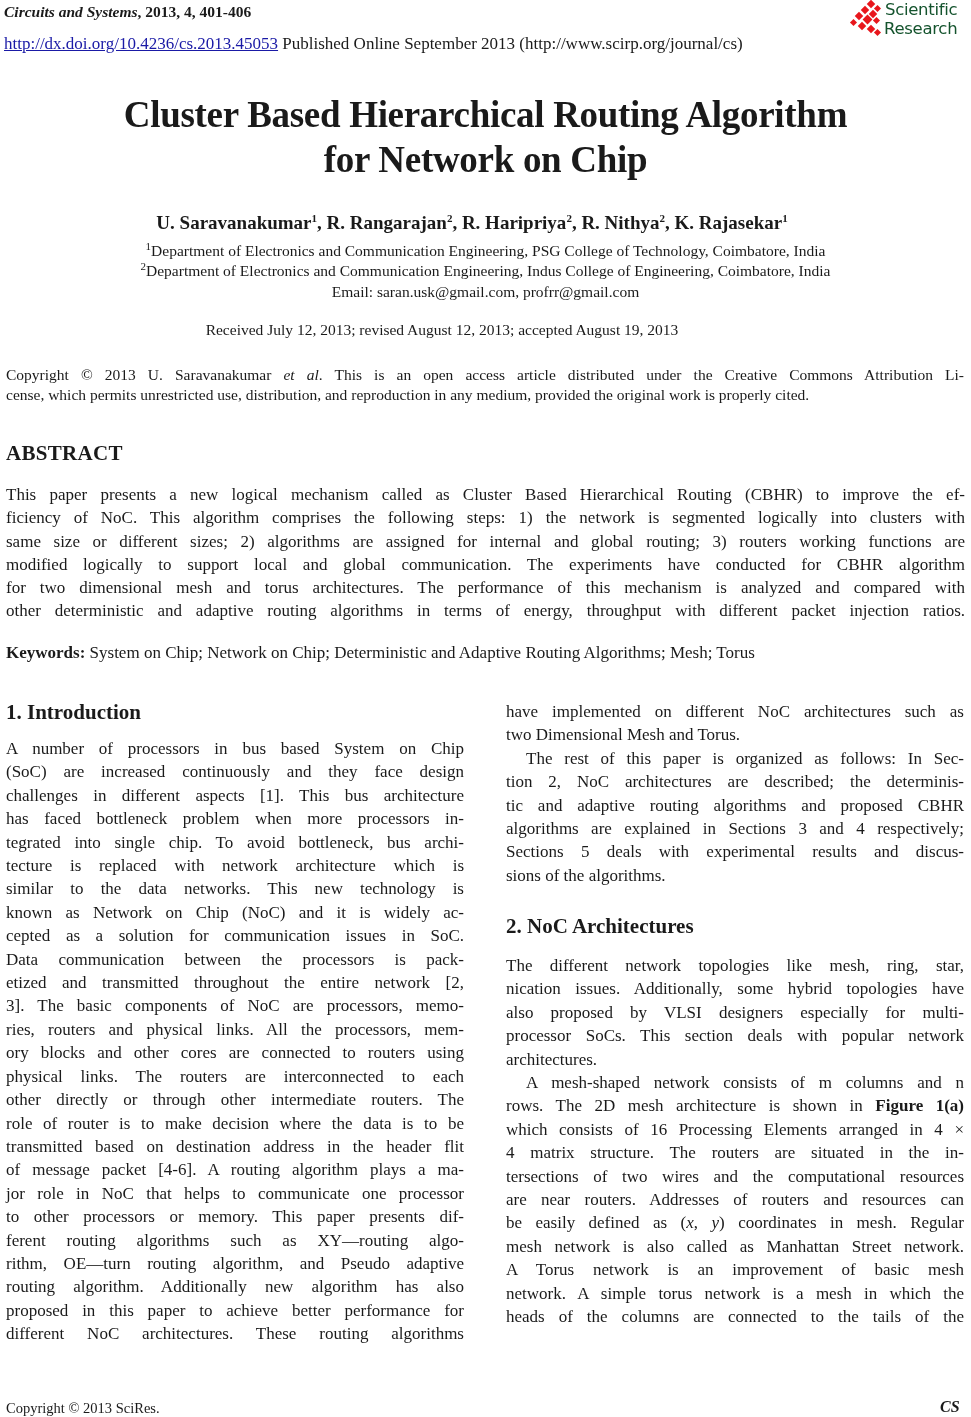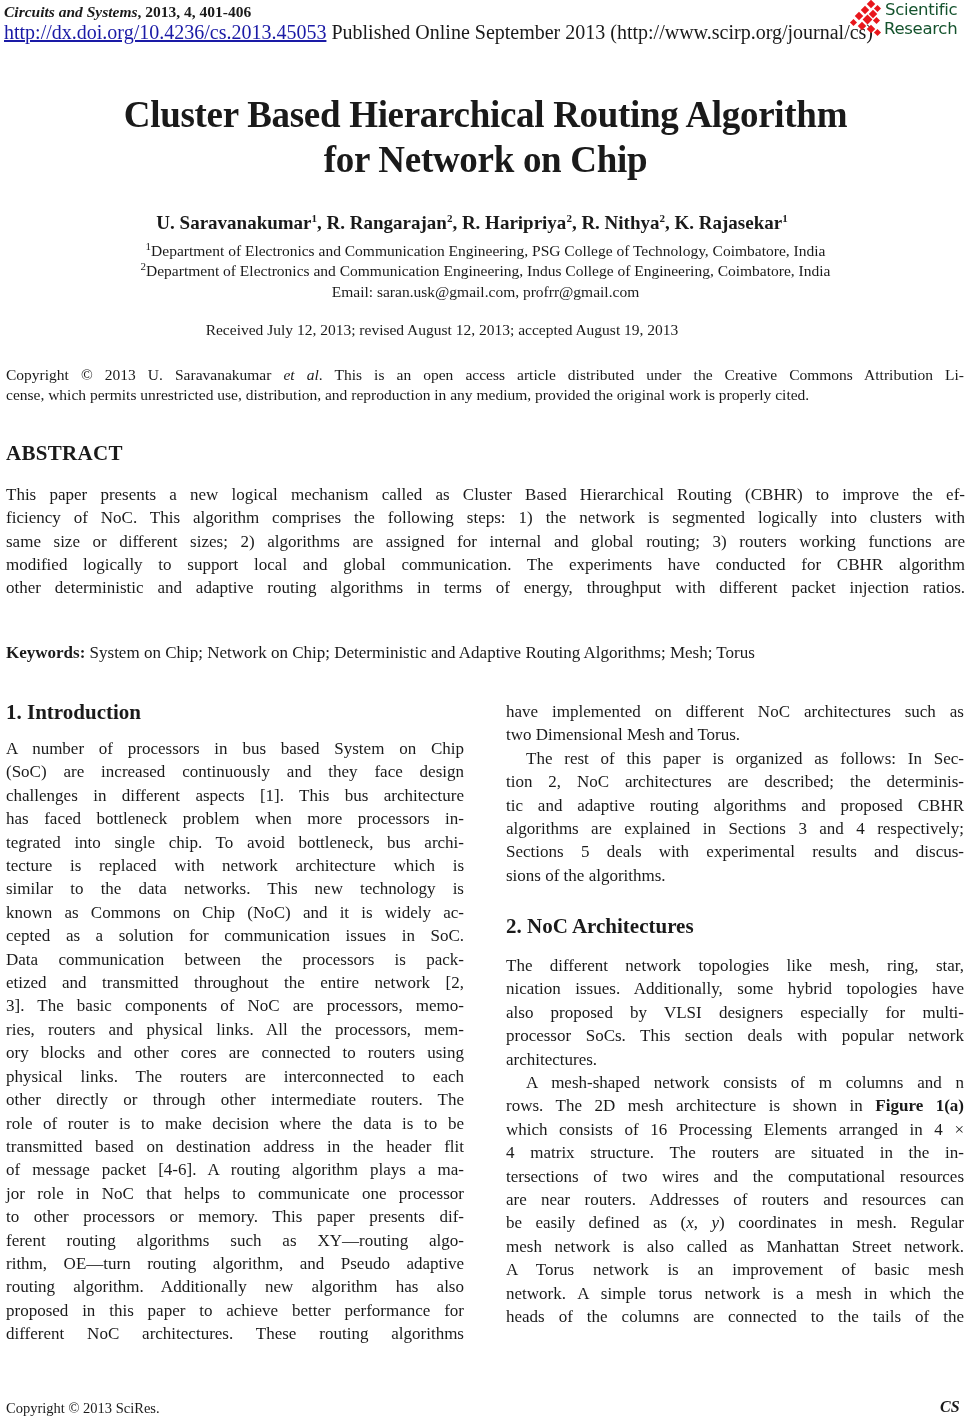"http://dx.doi.org/10.4236/cs.2013.45053" .hdr2 { font-size: 20px -> 17px; top: 21px -> 34px }
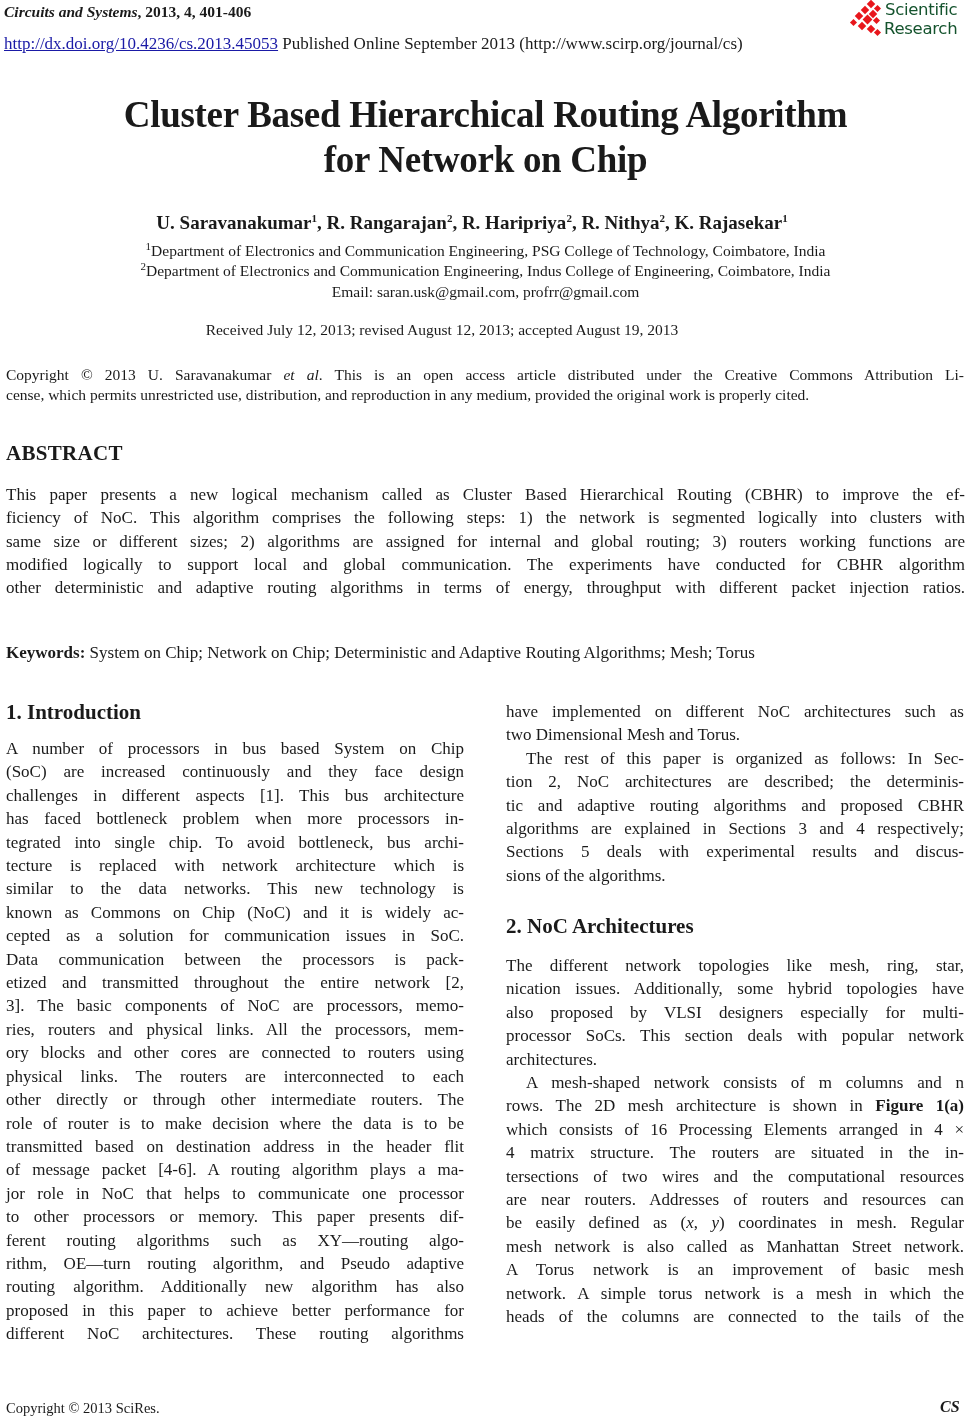"for two dimensional mesh and" span.line { html: none -> <span>for two dimensional mesh and torus architectures. The performance of this mechanism is analyzed and compared with</span> }
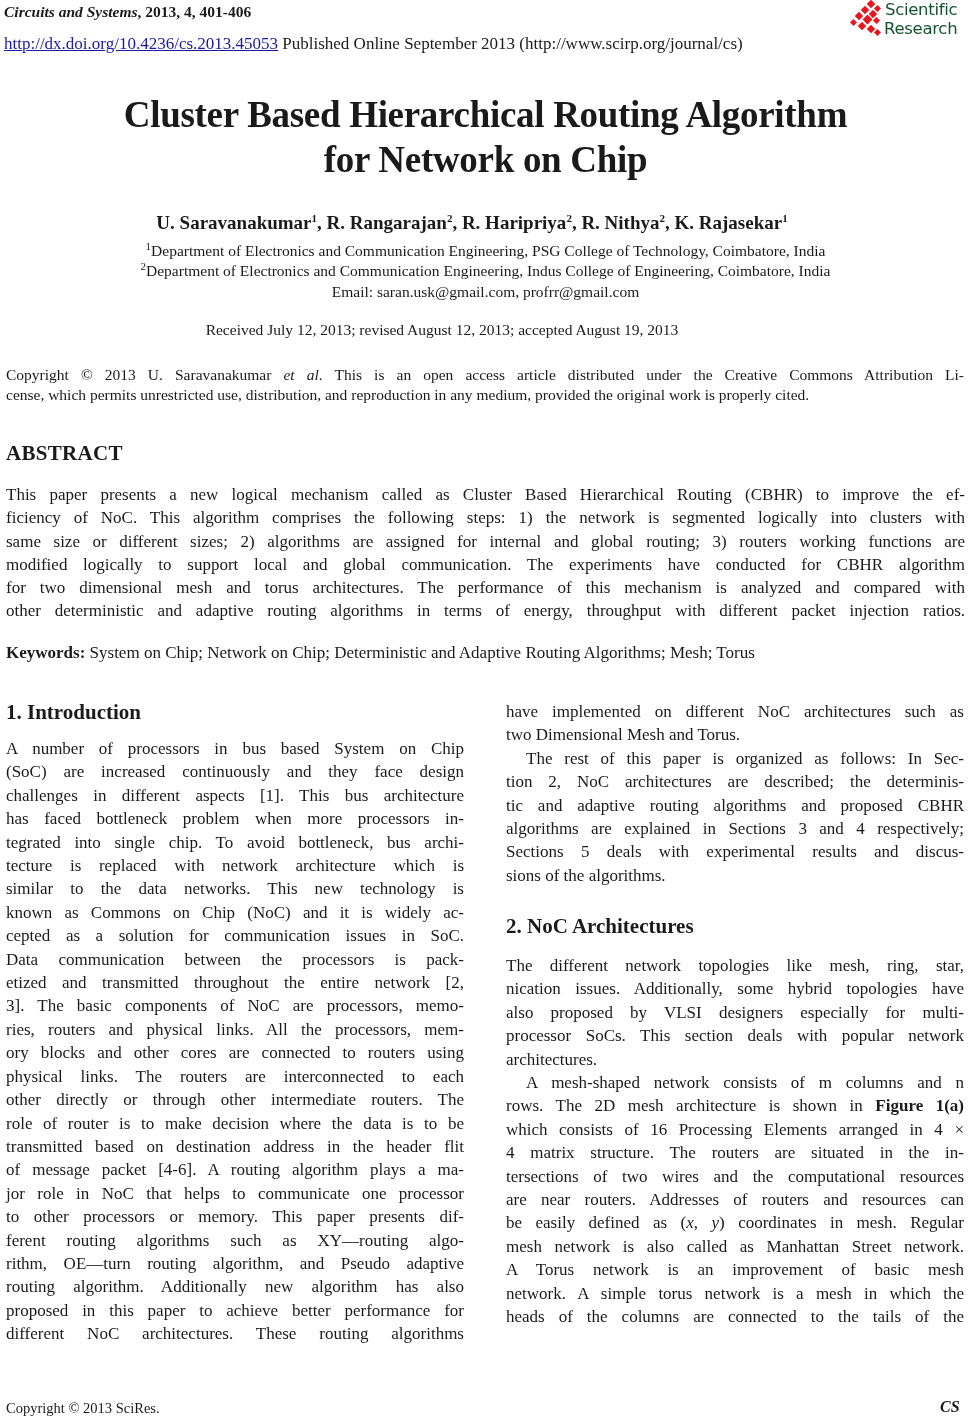"known as Commons on Chip" span.ln { text: Commons -> Network }
